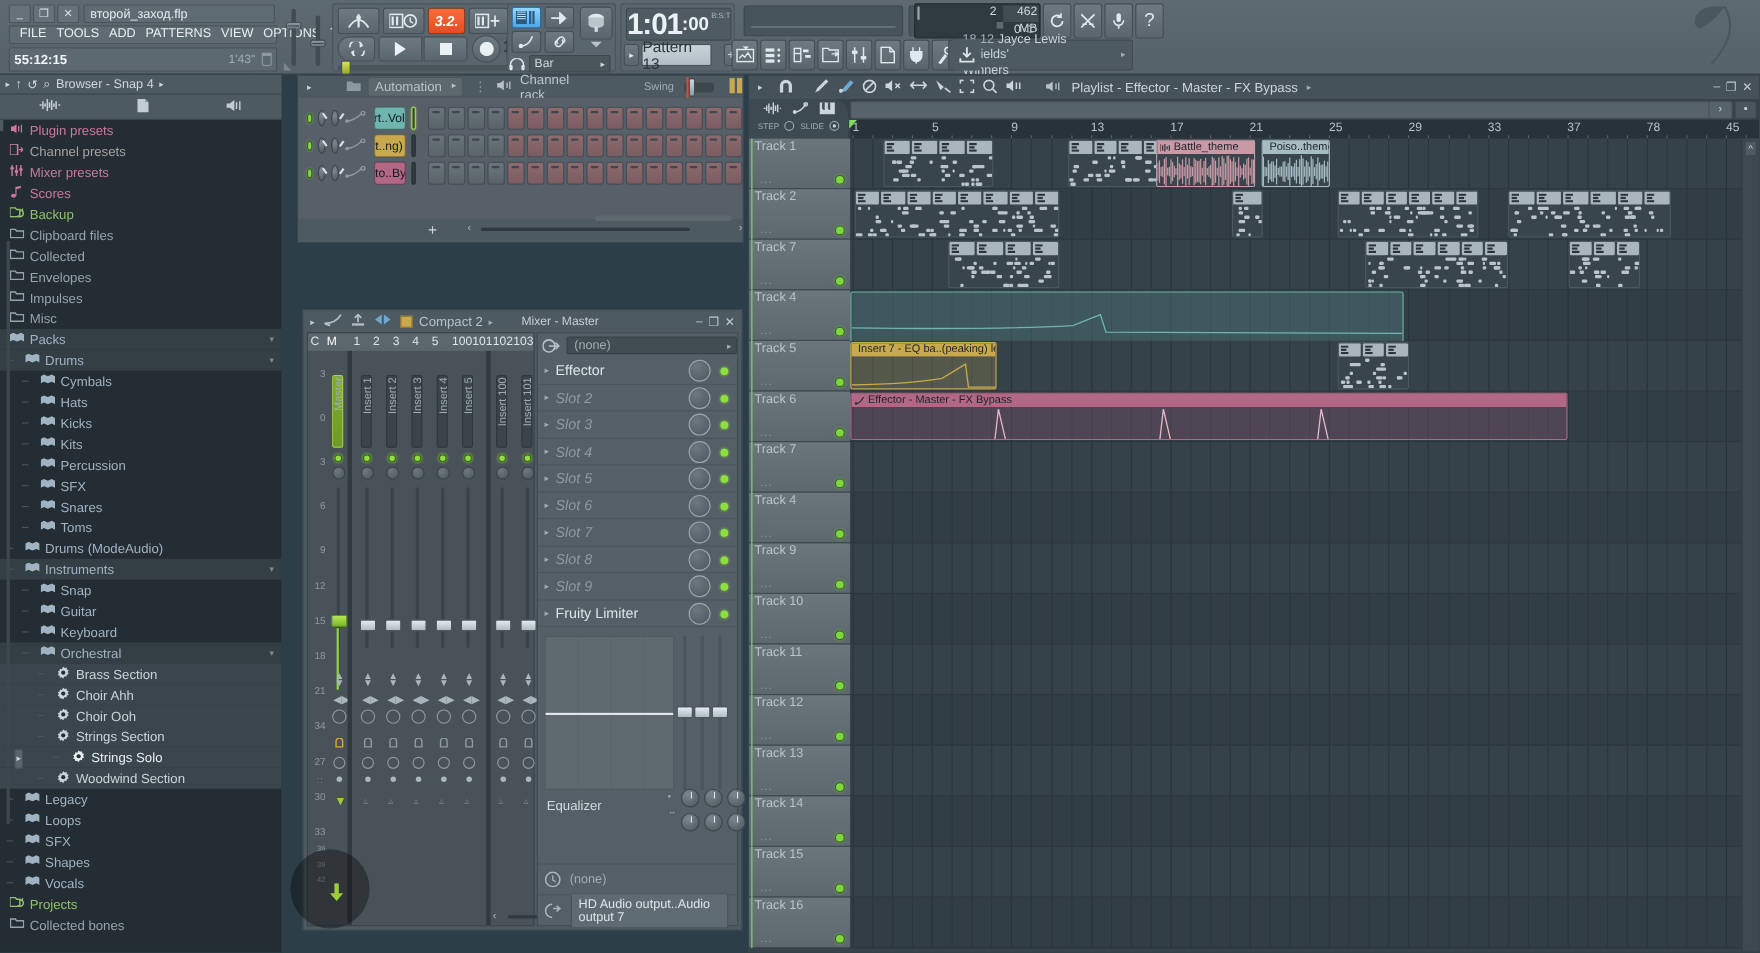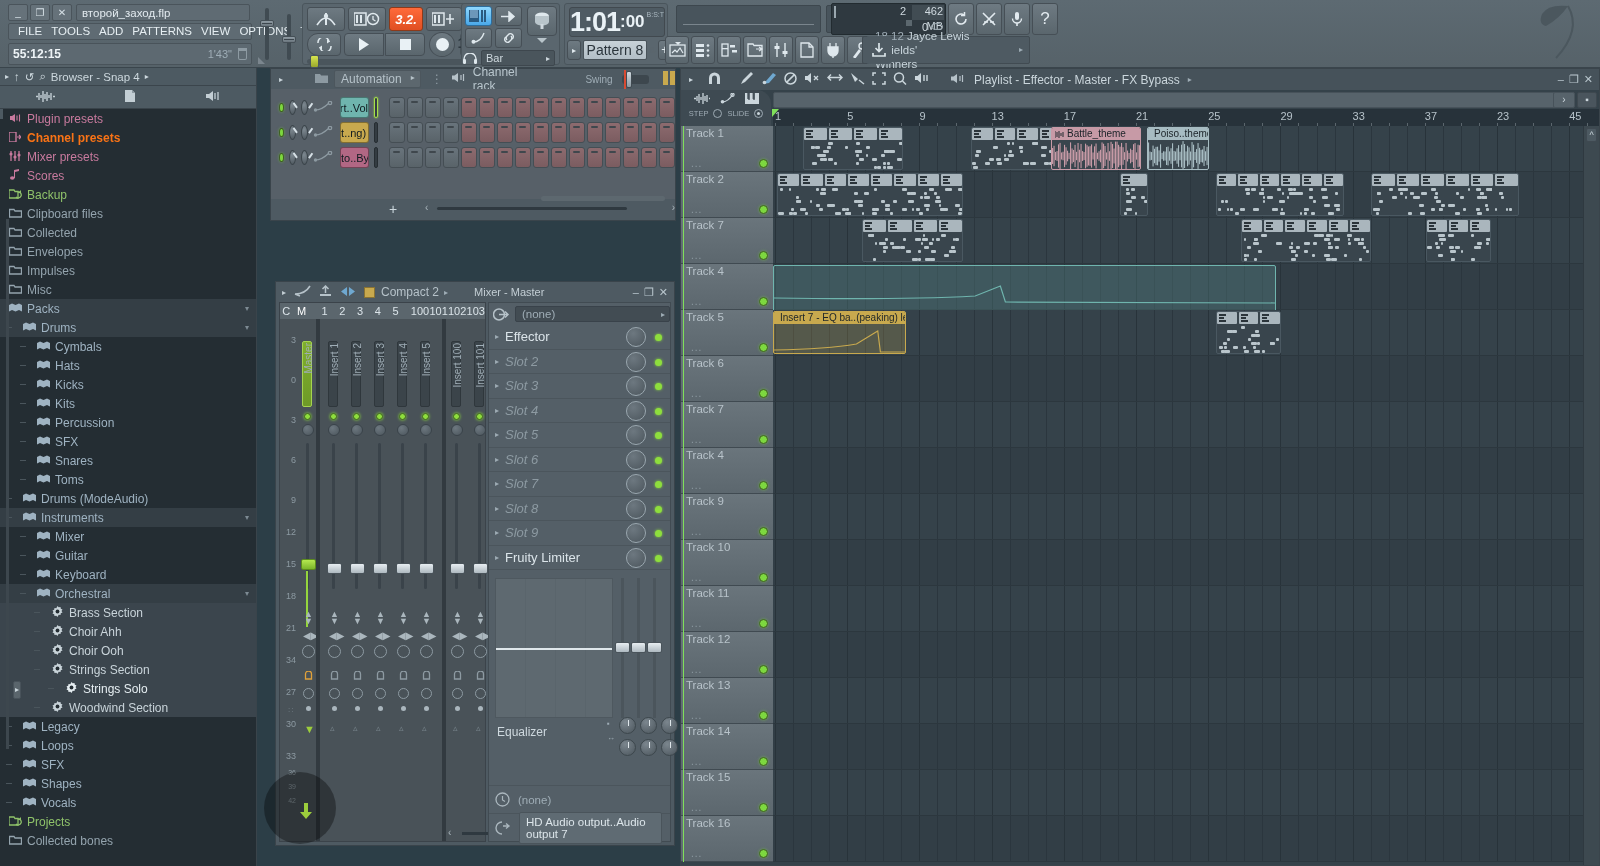"Pattern 8" div.patfield { text: 8 -> 13 }
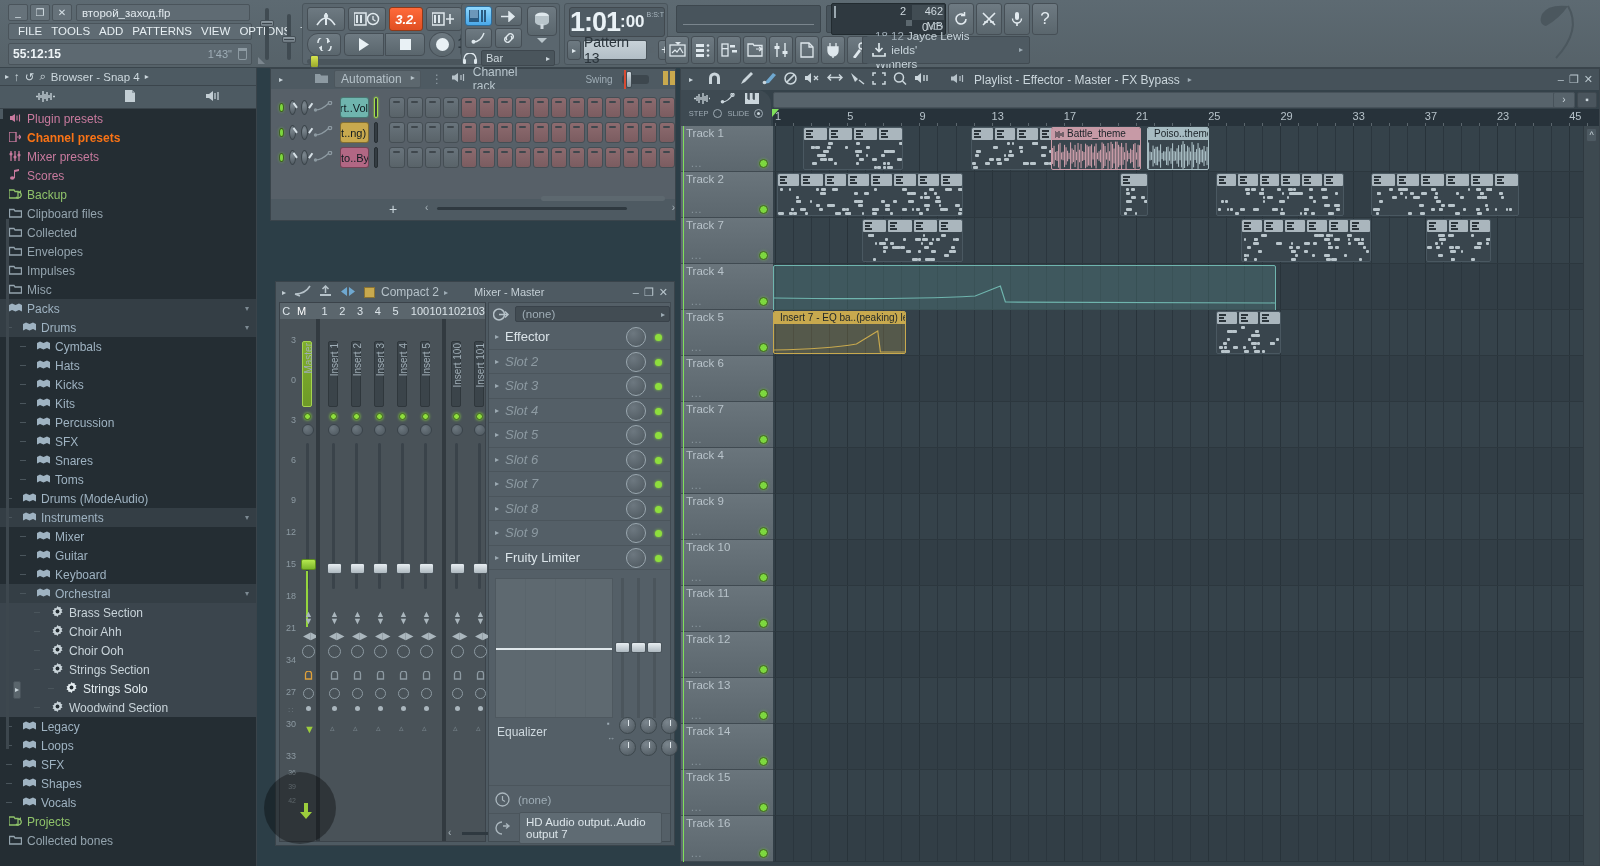"23" span { text: 23 -> 78 }
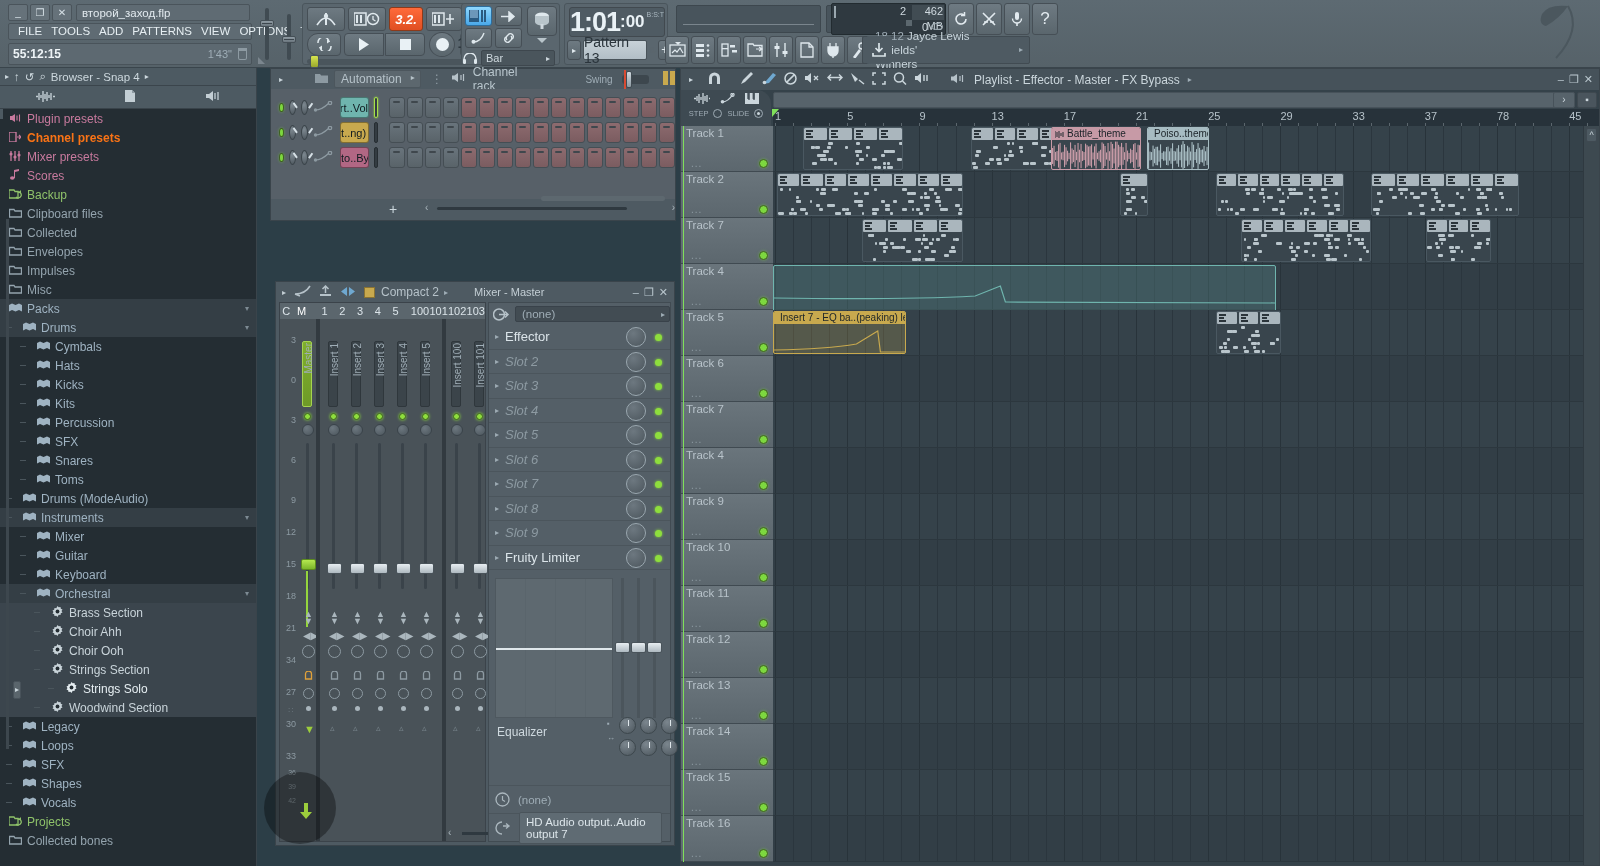"Channel presets" span { color: #f97316 -> #a3a3a3; font-weight: bold -> none }
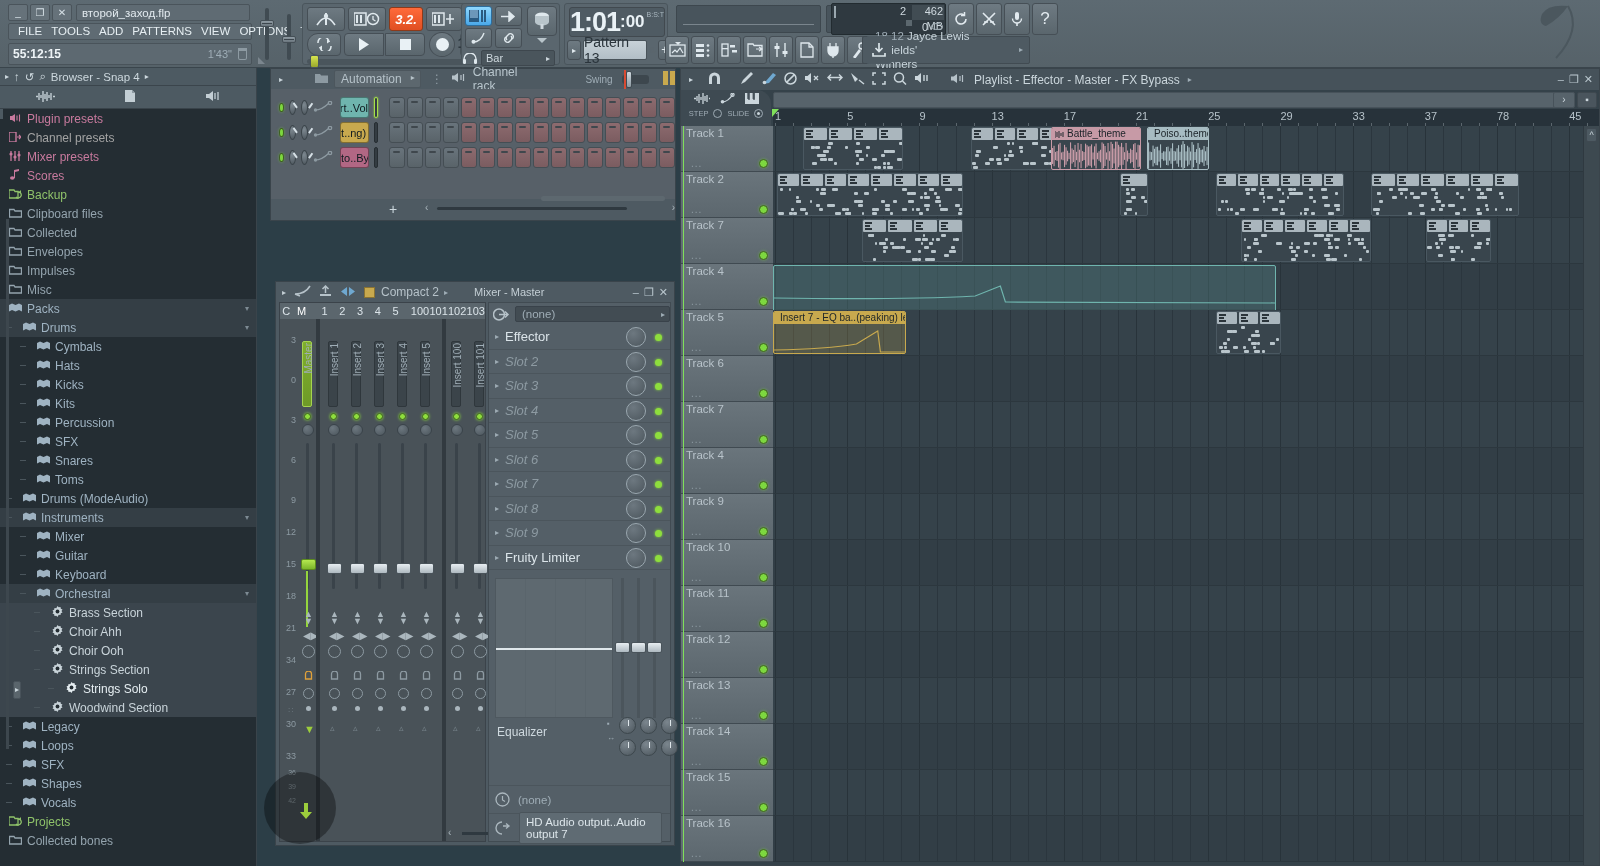"Effector - Master - FX" div.clip { html: none -> <div> <div> <svg> <path></path> <circle></circle> </svg> <span>Effector - Master - FX Bypass</span> </div> <svg> <path></path> </svg> </div> }
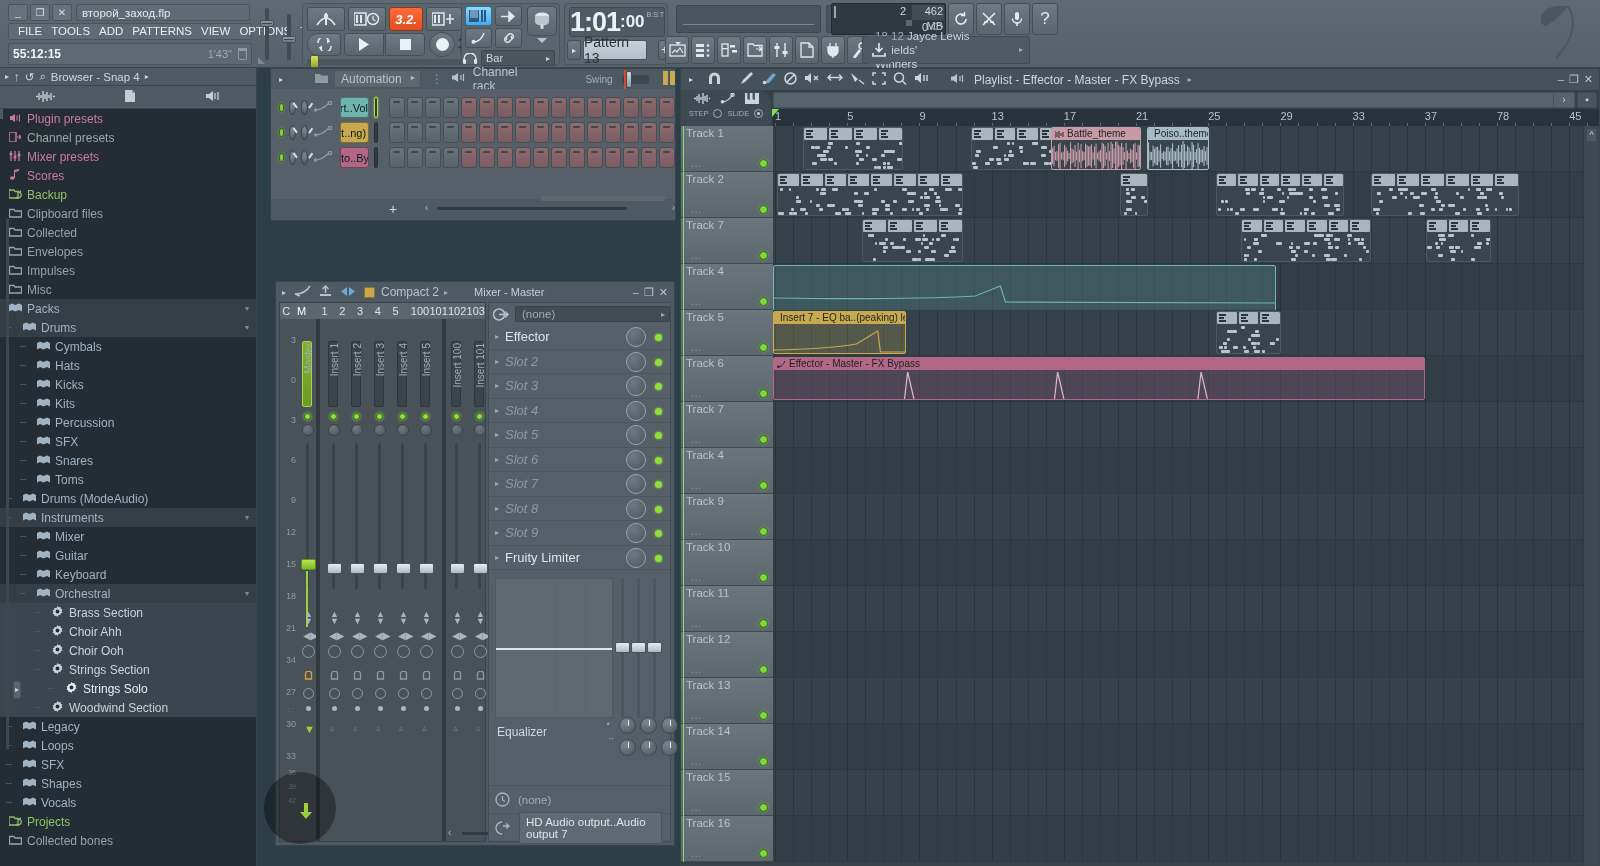"Mixer" span { text: Mixer -> Snap }
